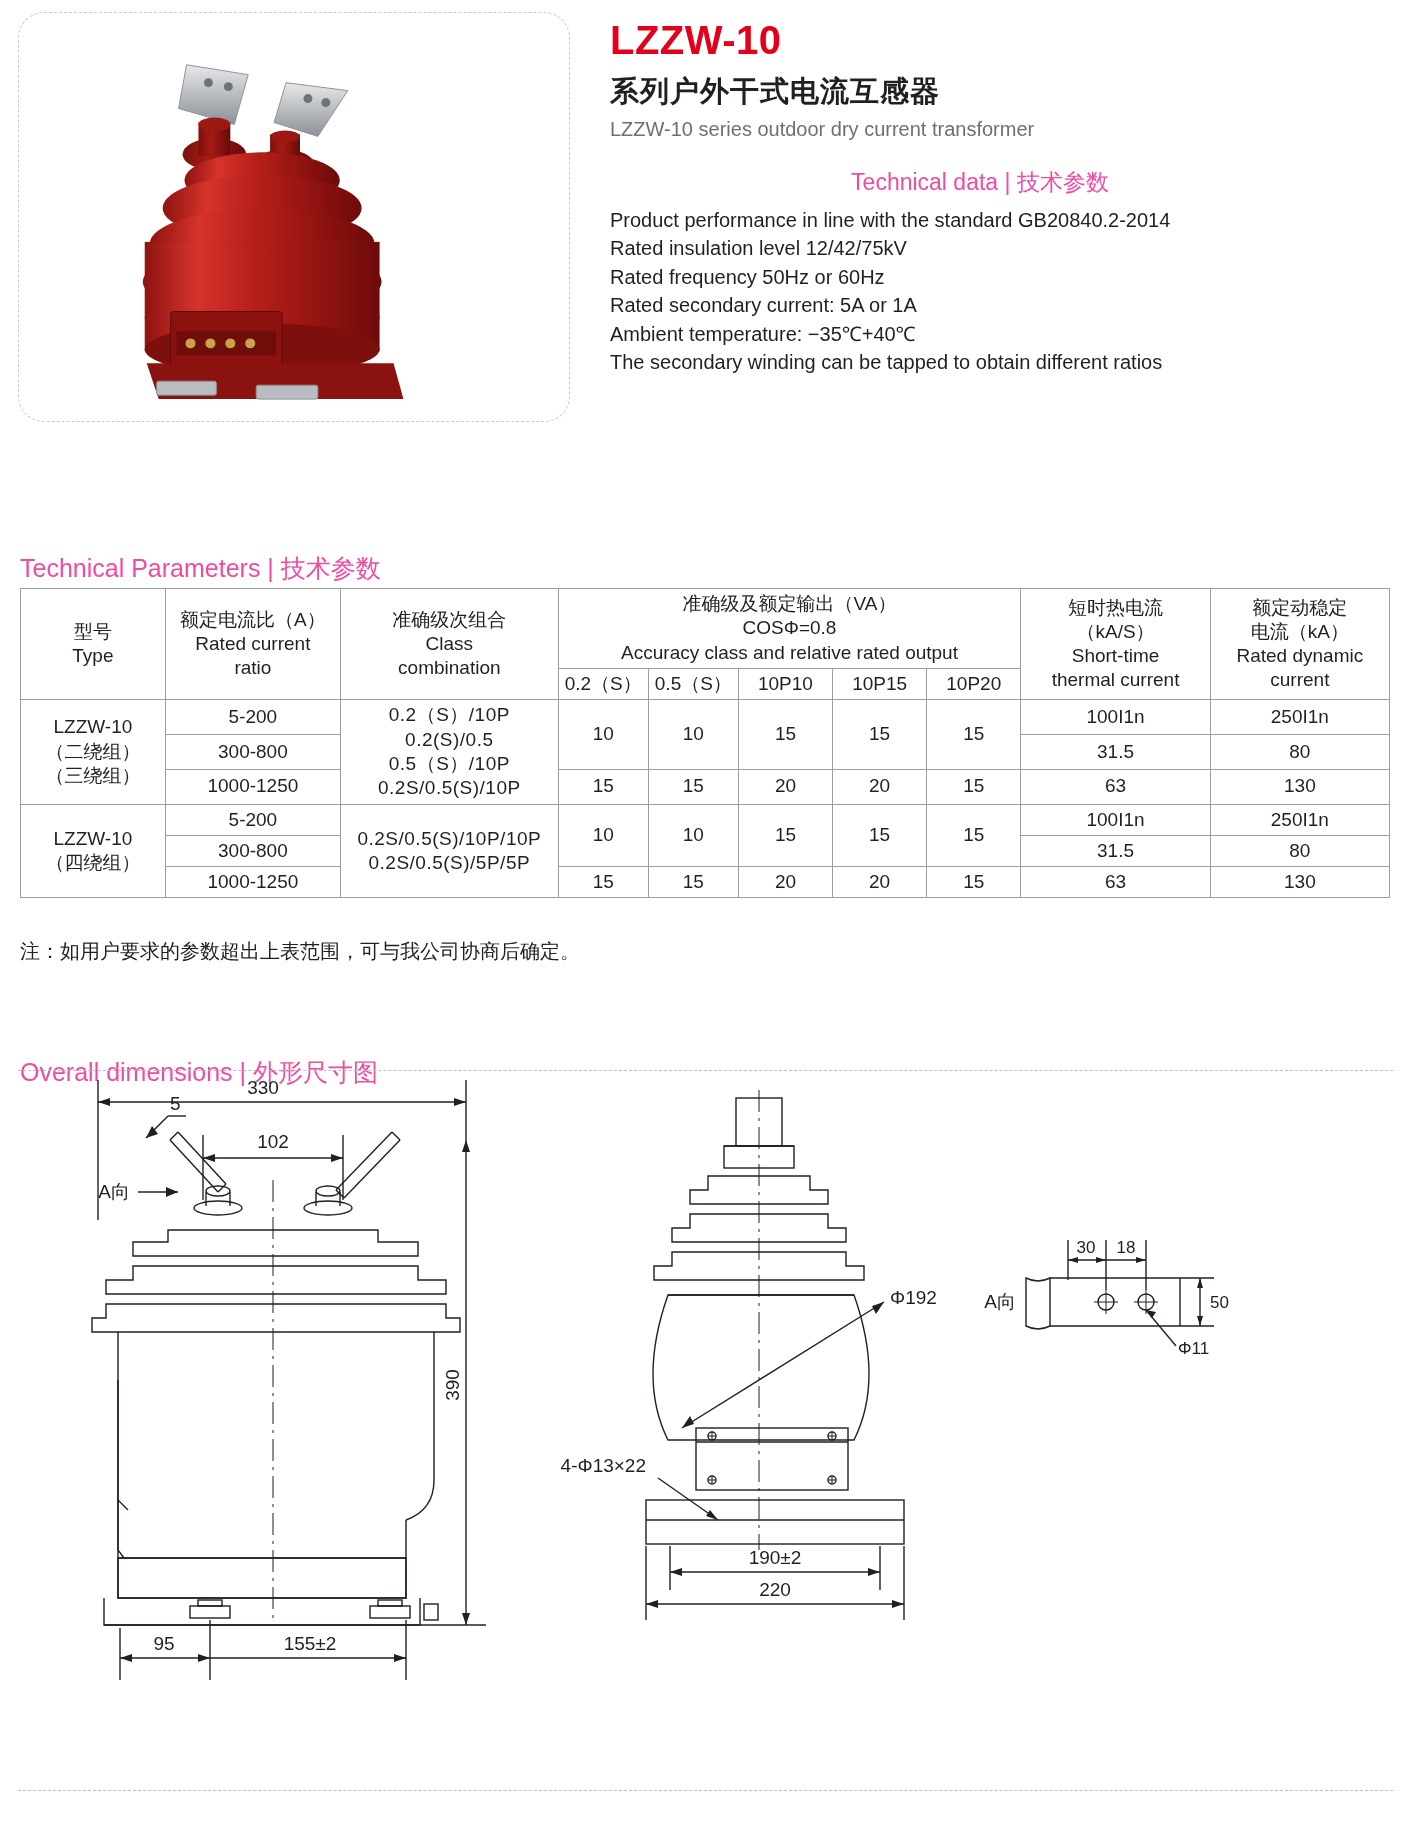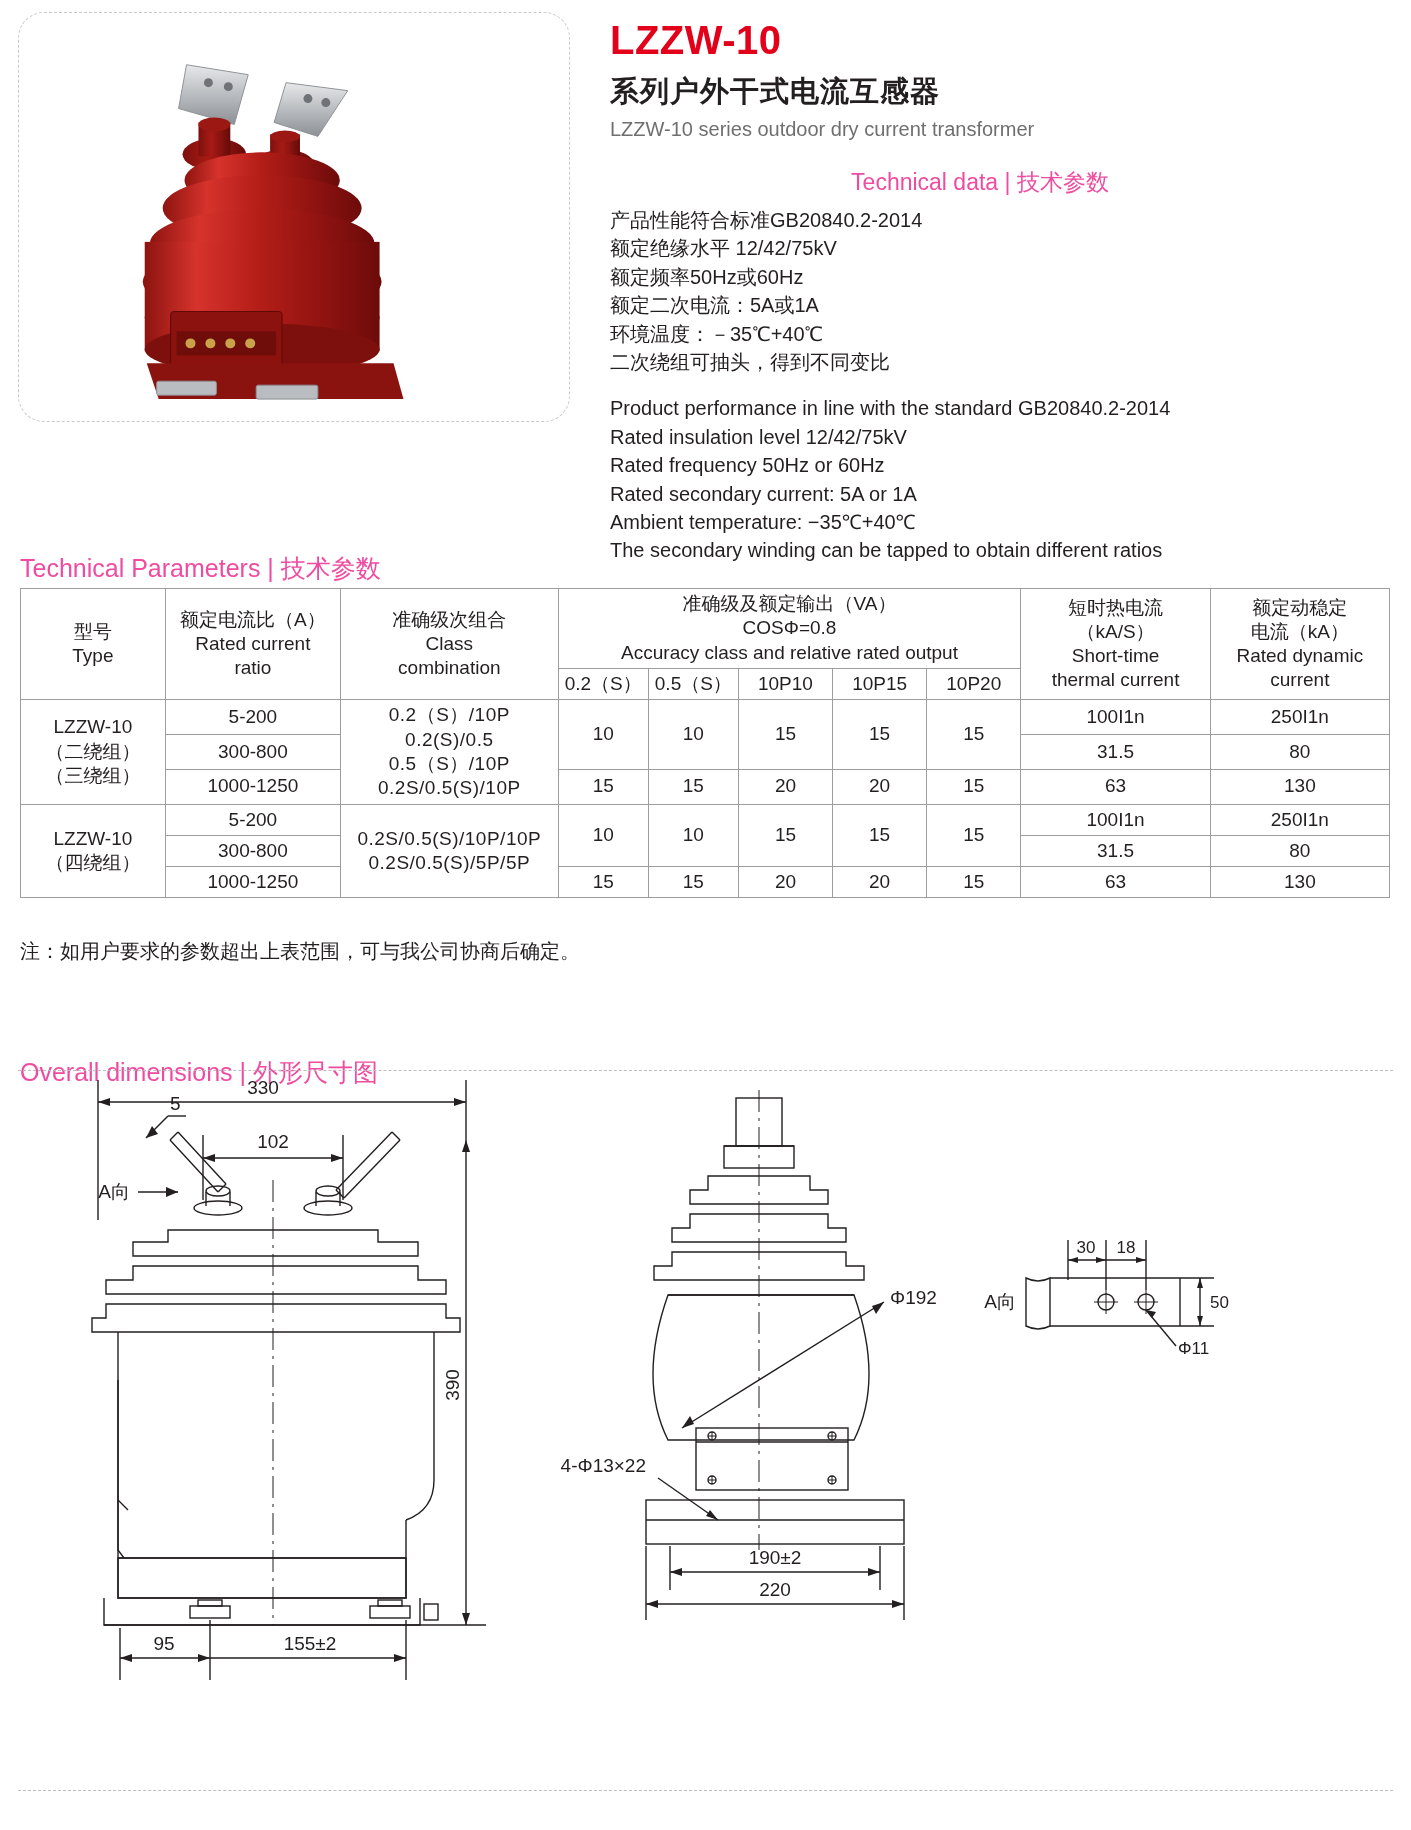"产品性能符合标准GB20840.2-2014" div.spec-cn { html: <div>产品性能符合标准GB20840.2-2014 额定绝缘水平 12/42/75kV 额定频率50Hz或60Hz 额定二次电流：5A或1A 环境温度：－35℃+40℃ 二次绕组可抽头，得到不同变比</div> -> none }
